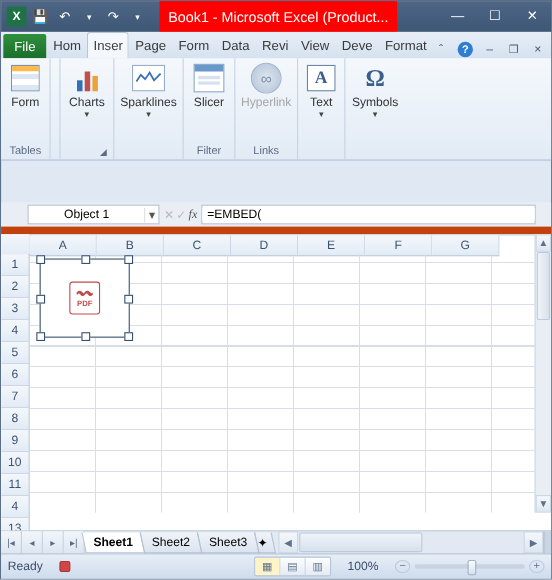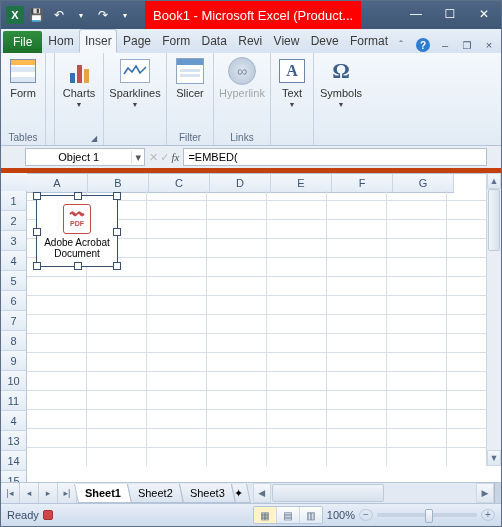"Object 1" .formula-bar { border-bottom: 5px solid #c2410c -> 7px solid #c2410c; margin-top: none -> 38px }
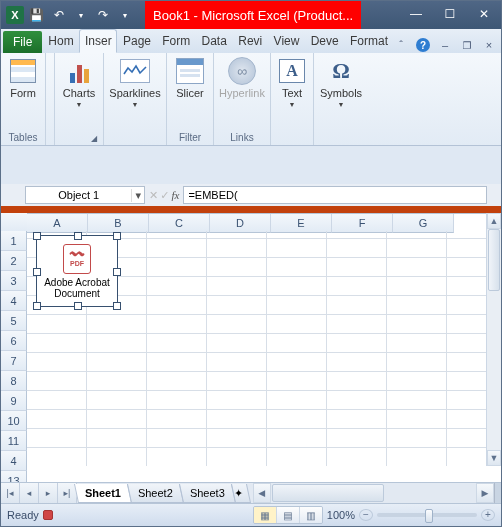"Adobe Acrobat Document" div { html: <div>Adobe Acrobat Document</div> -> none }
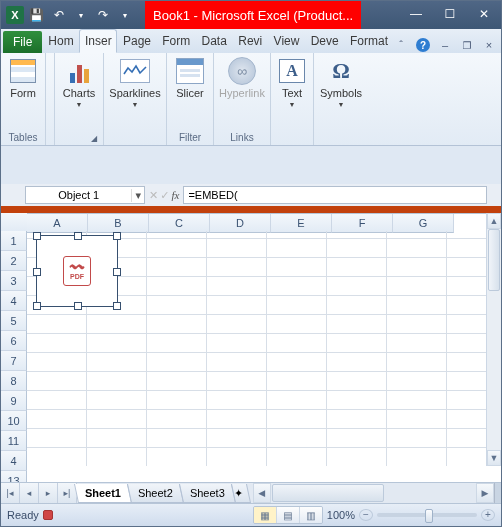"Ready" .status-bar { gap: 4px -> 15px }
